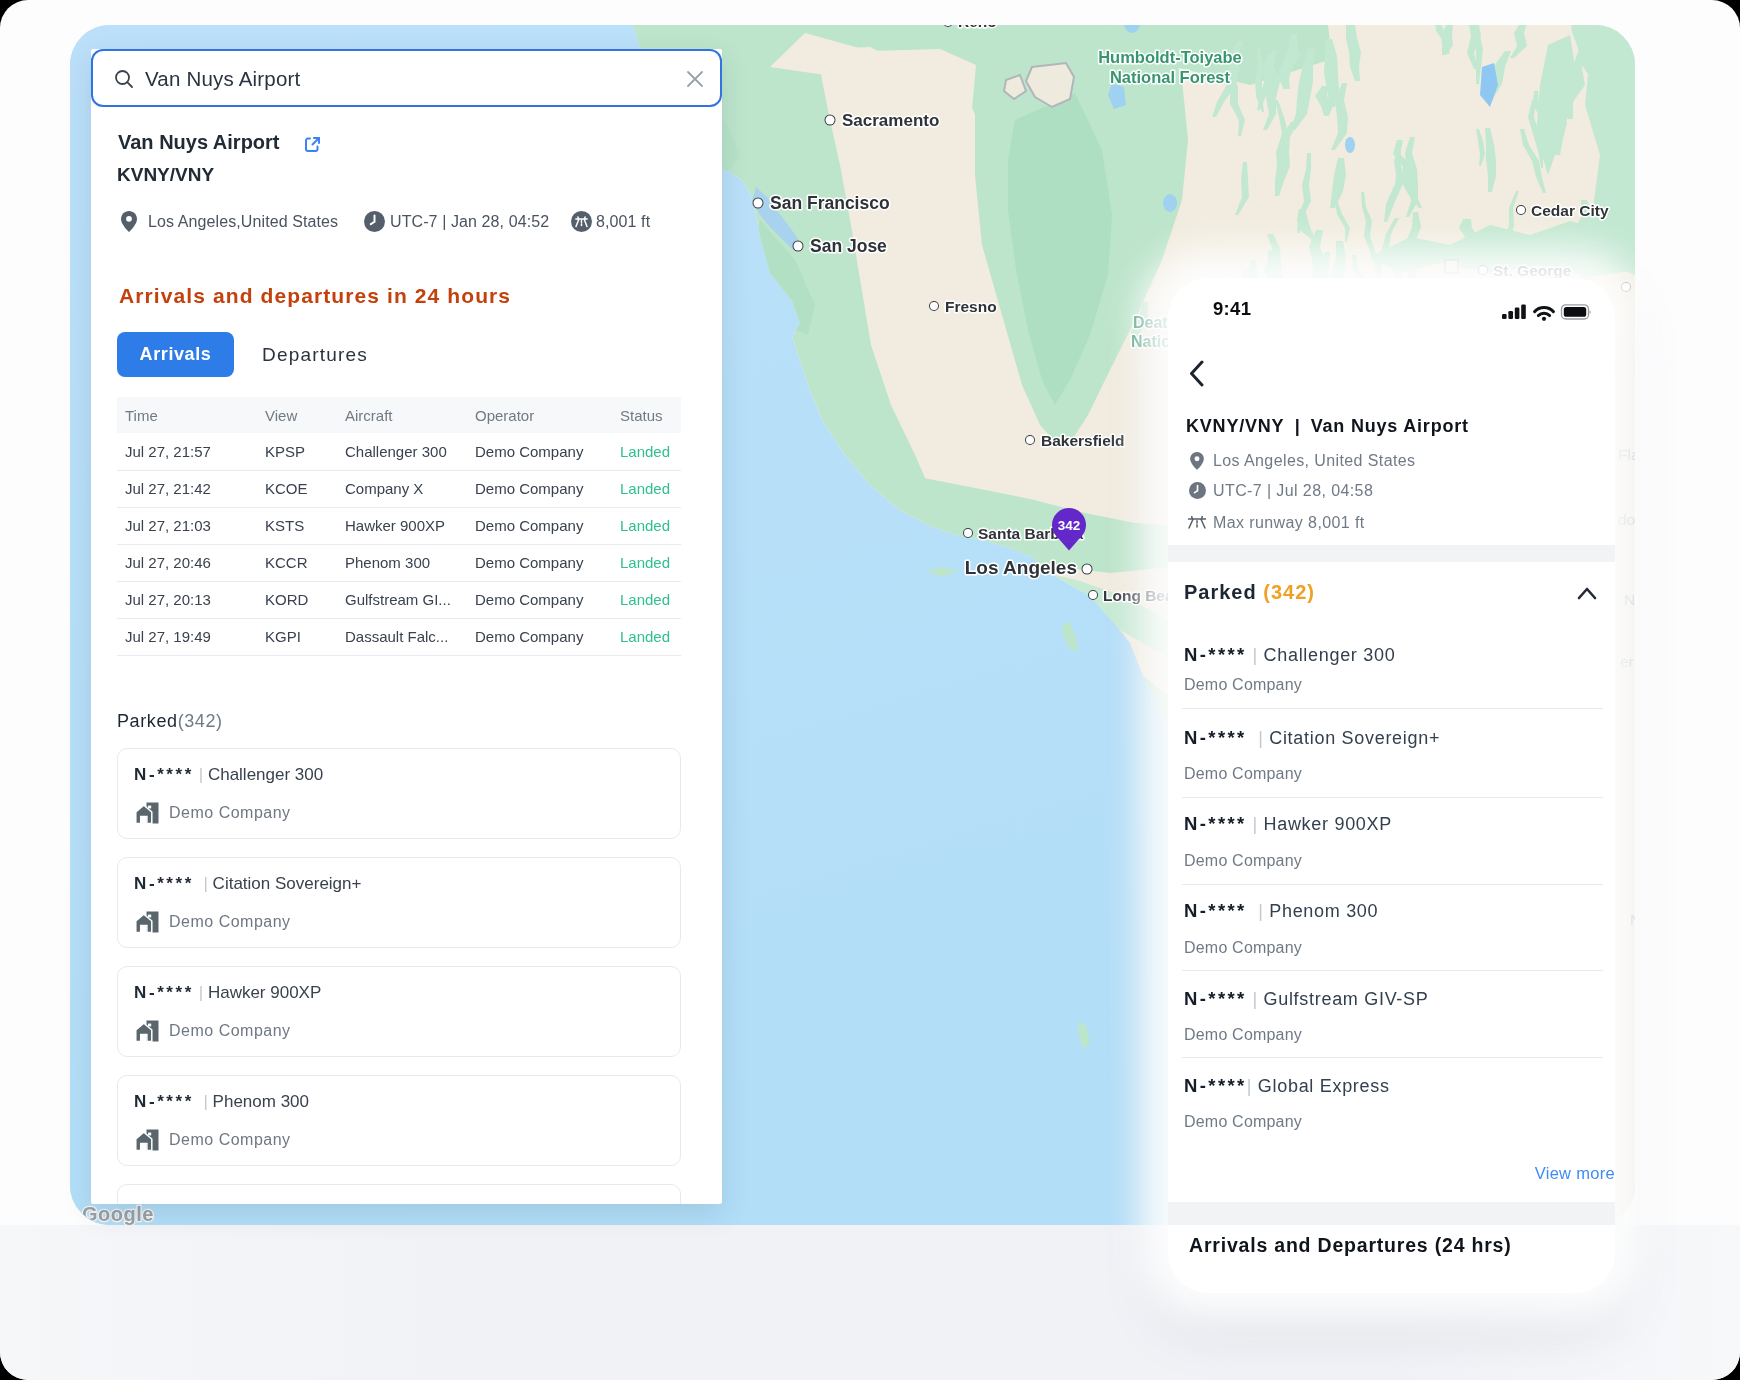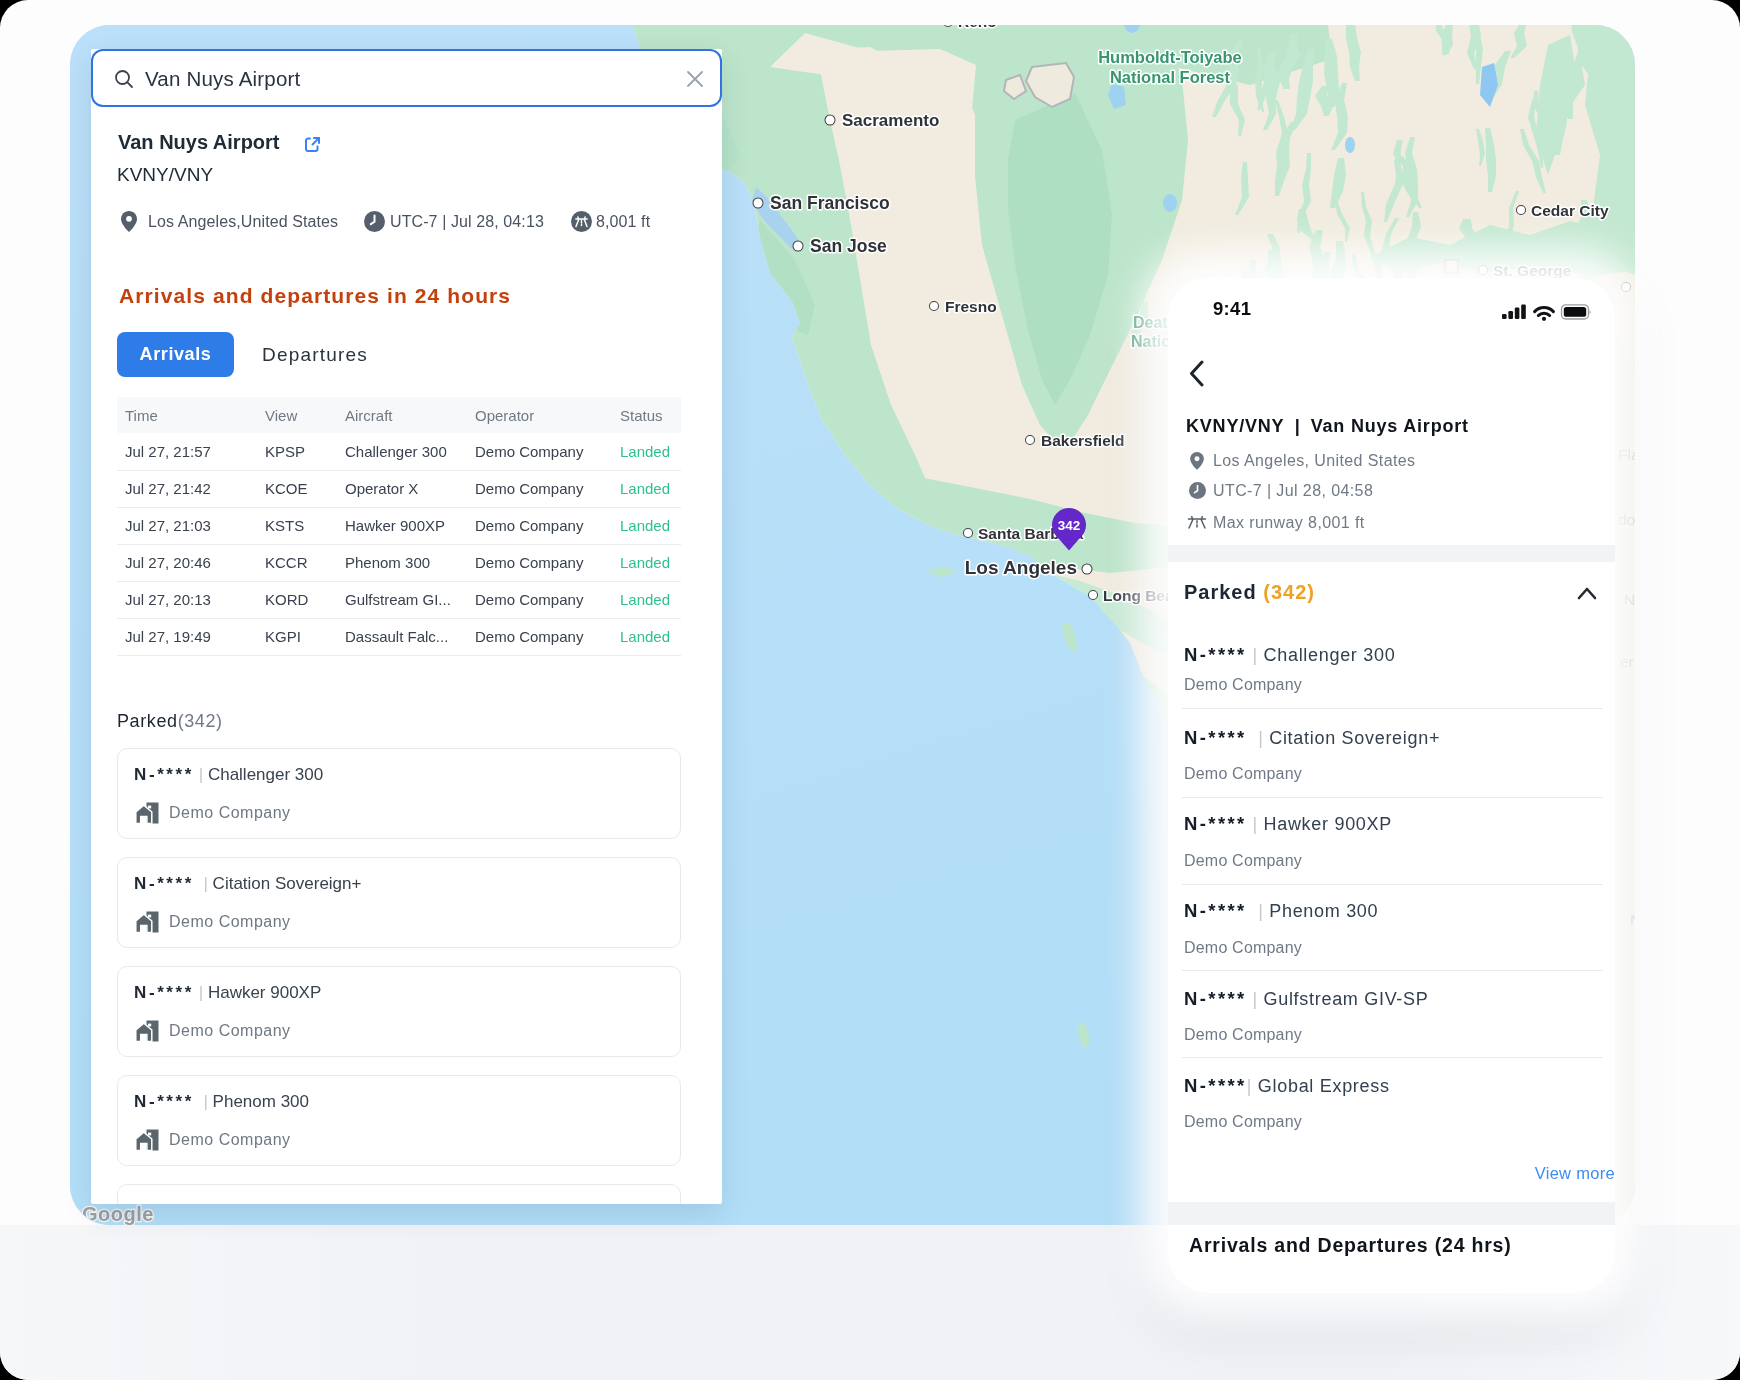"KVNY/VNY" .t2 { font-weight: 400 -> 700 }
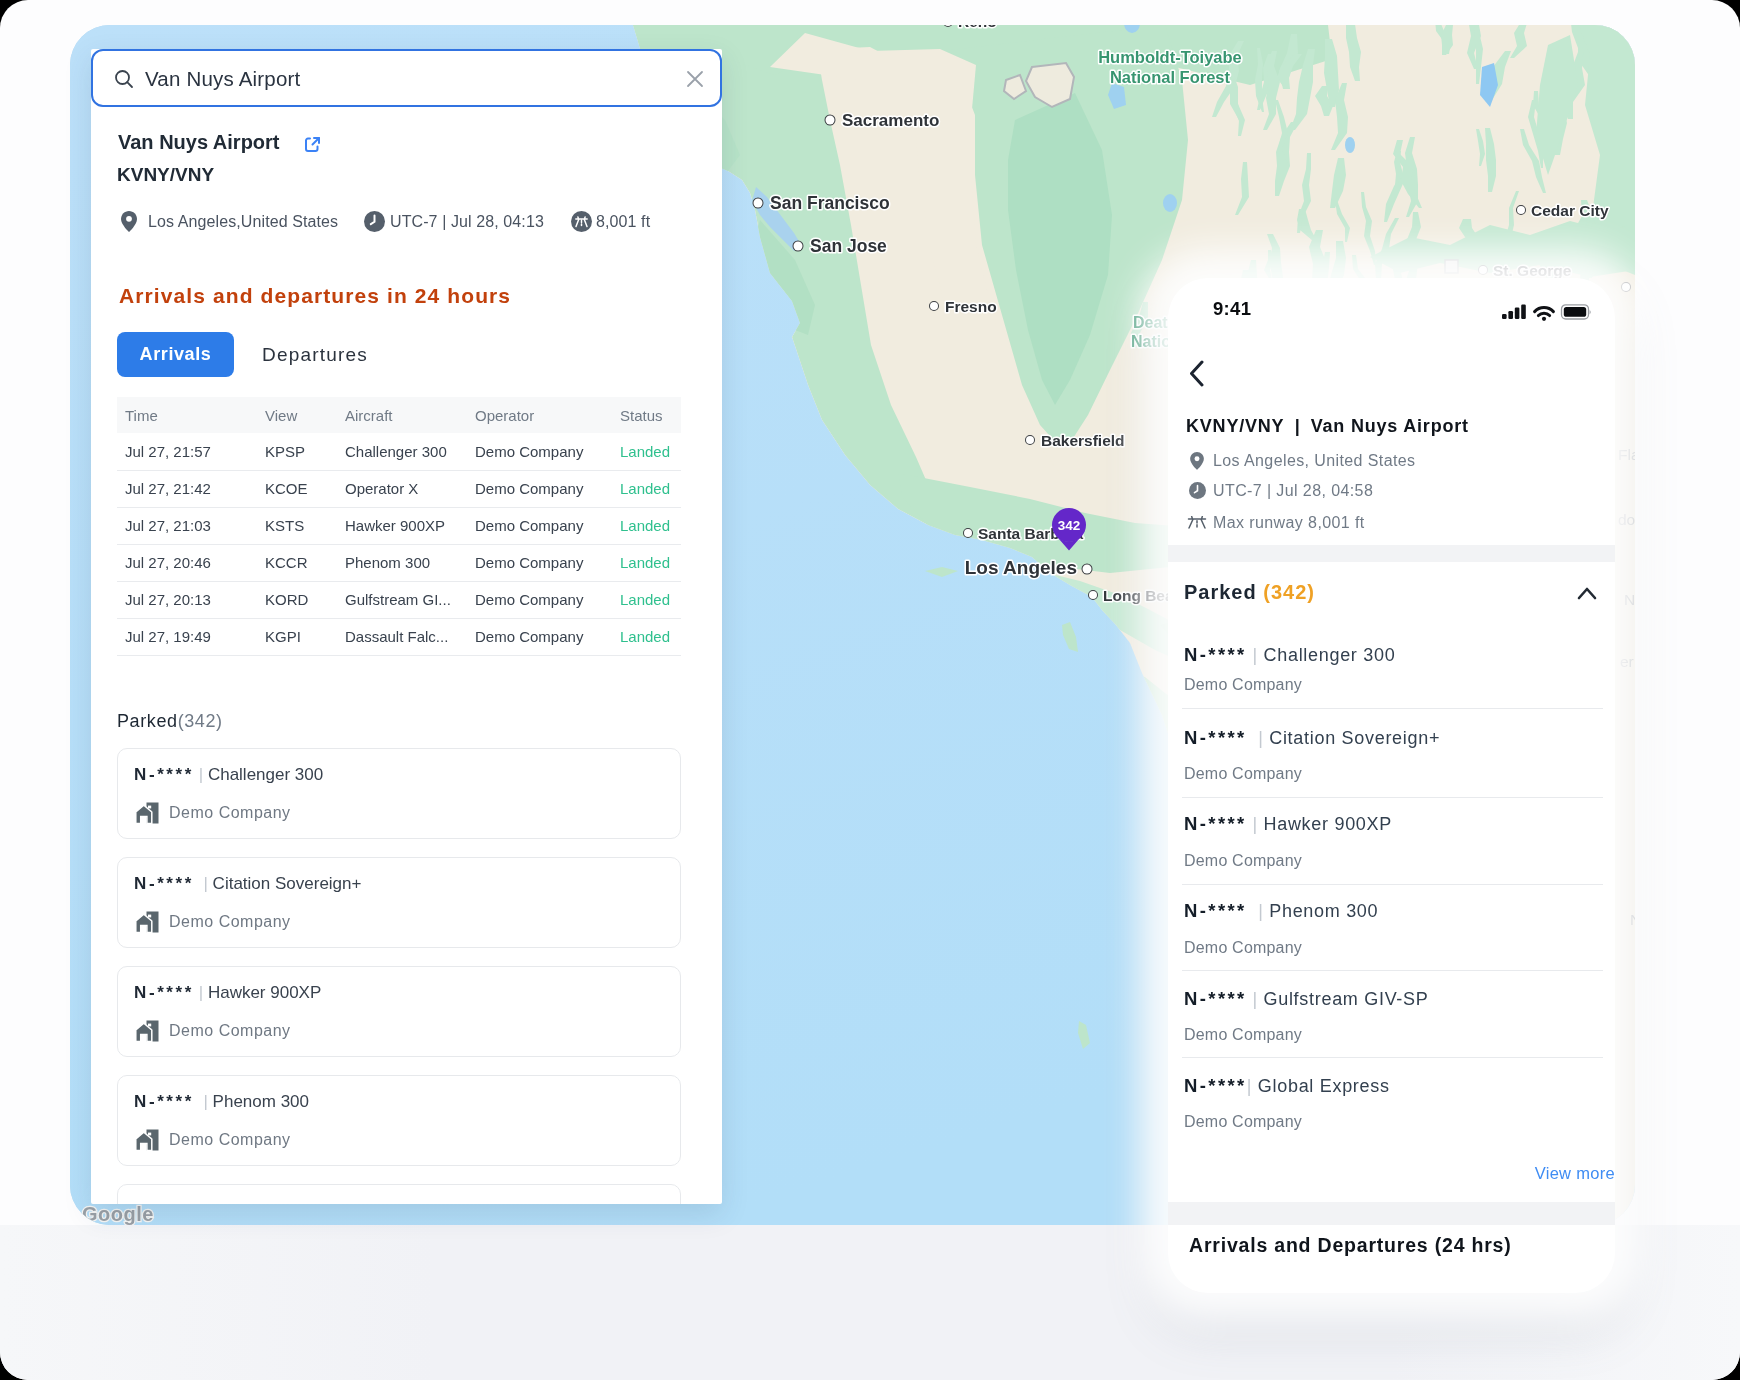"UTC-7 | Jul 28, 04:13" div.abs { text: Jul 28, 04:13 -> Jan 28, 04:52 }
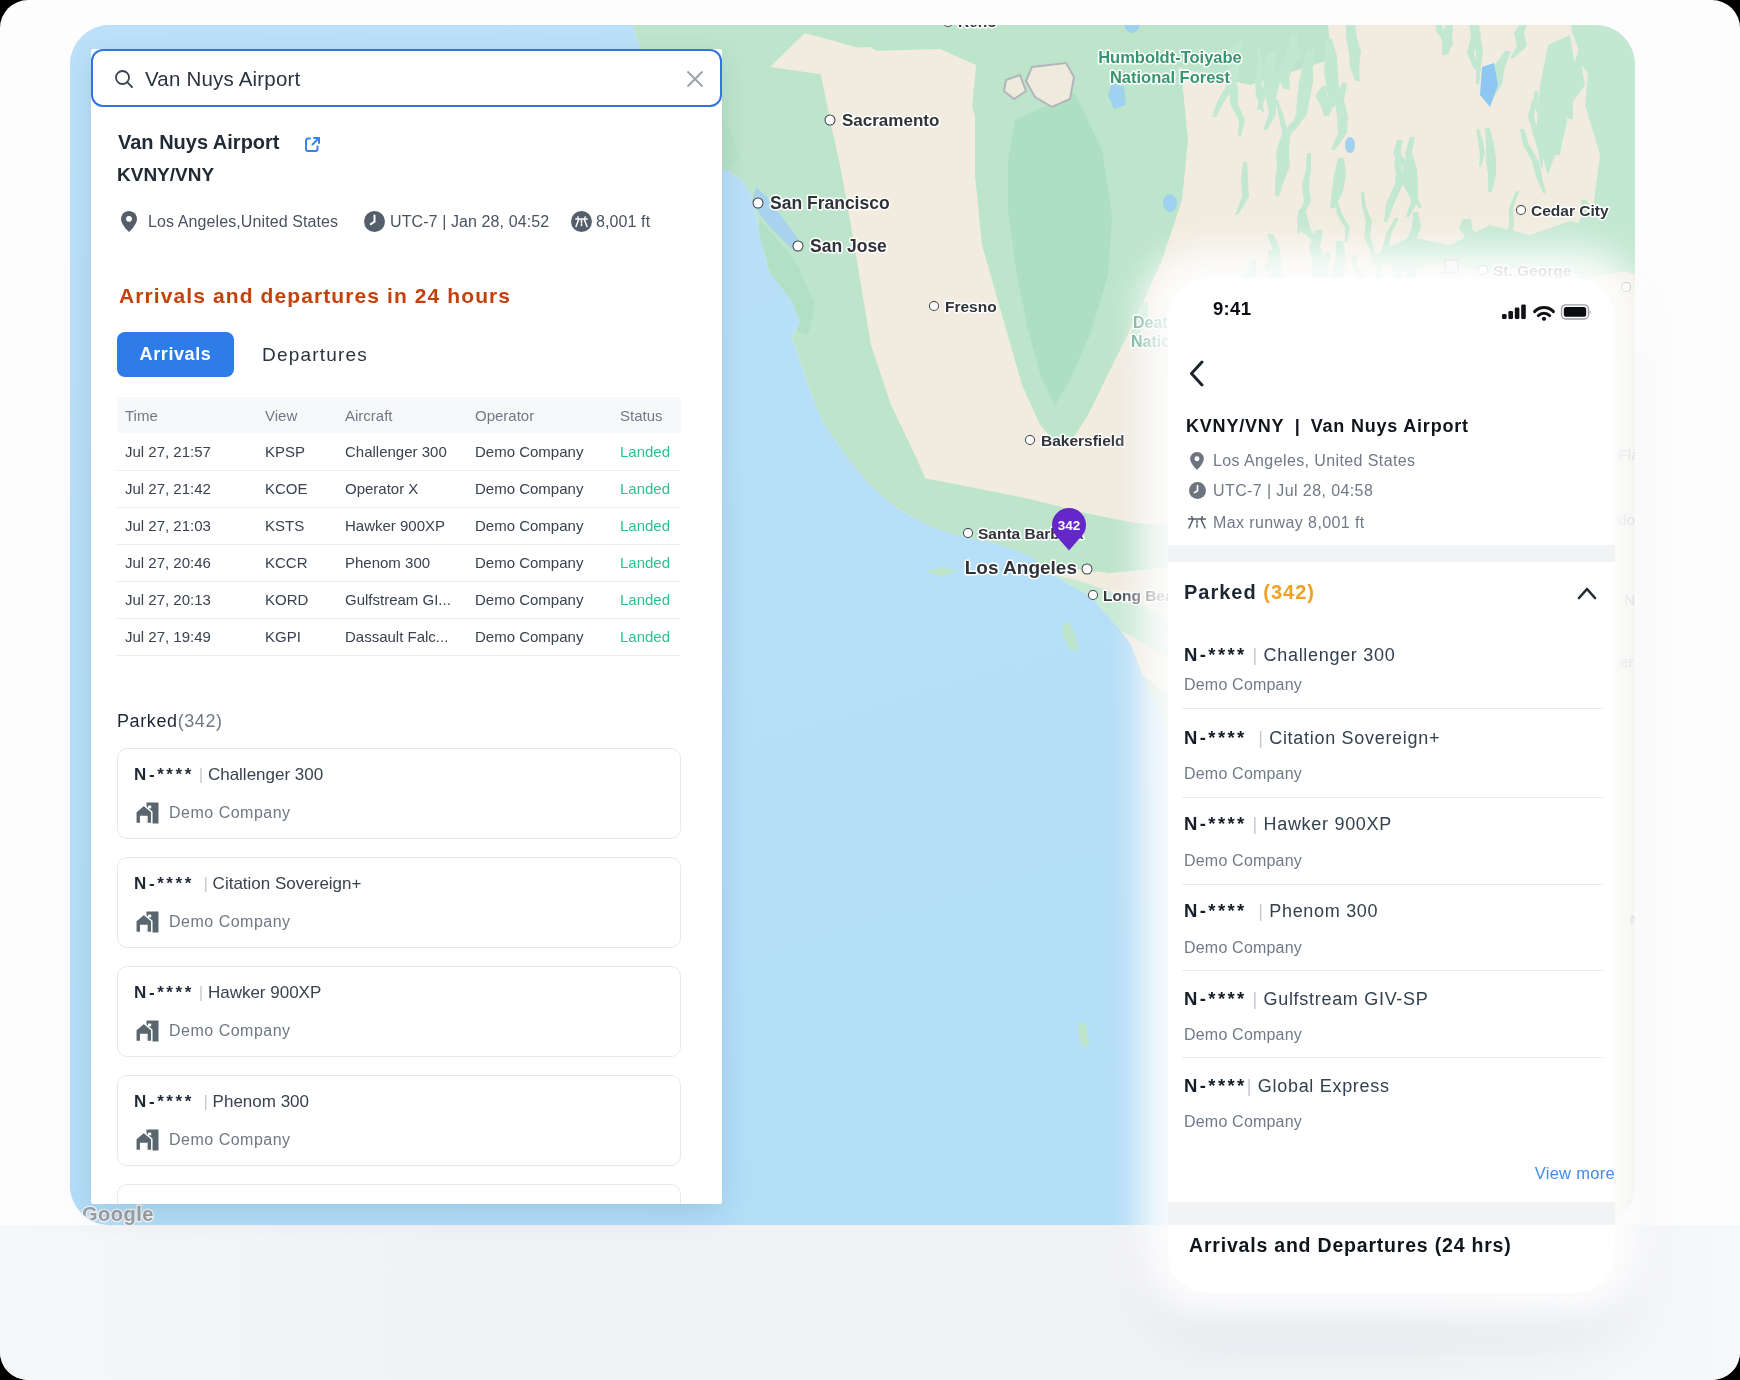"Operator X" td { text: Operator -> Company }
